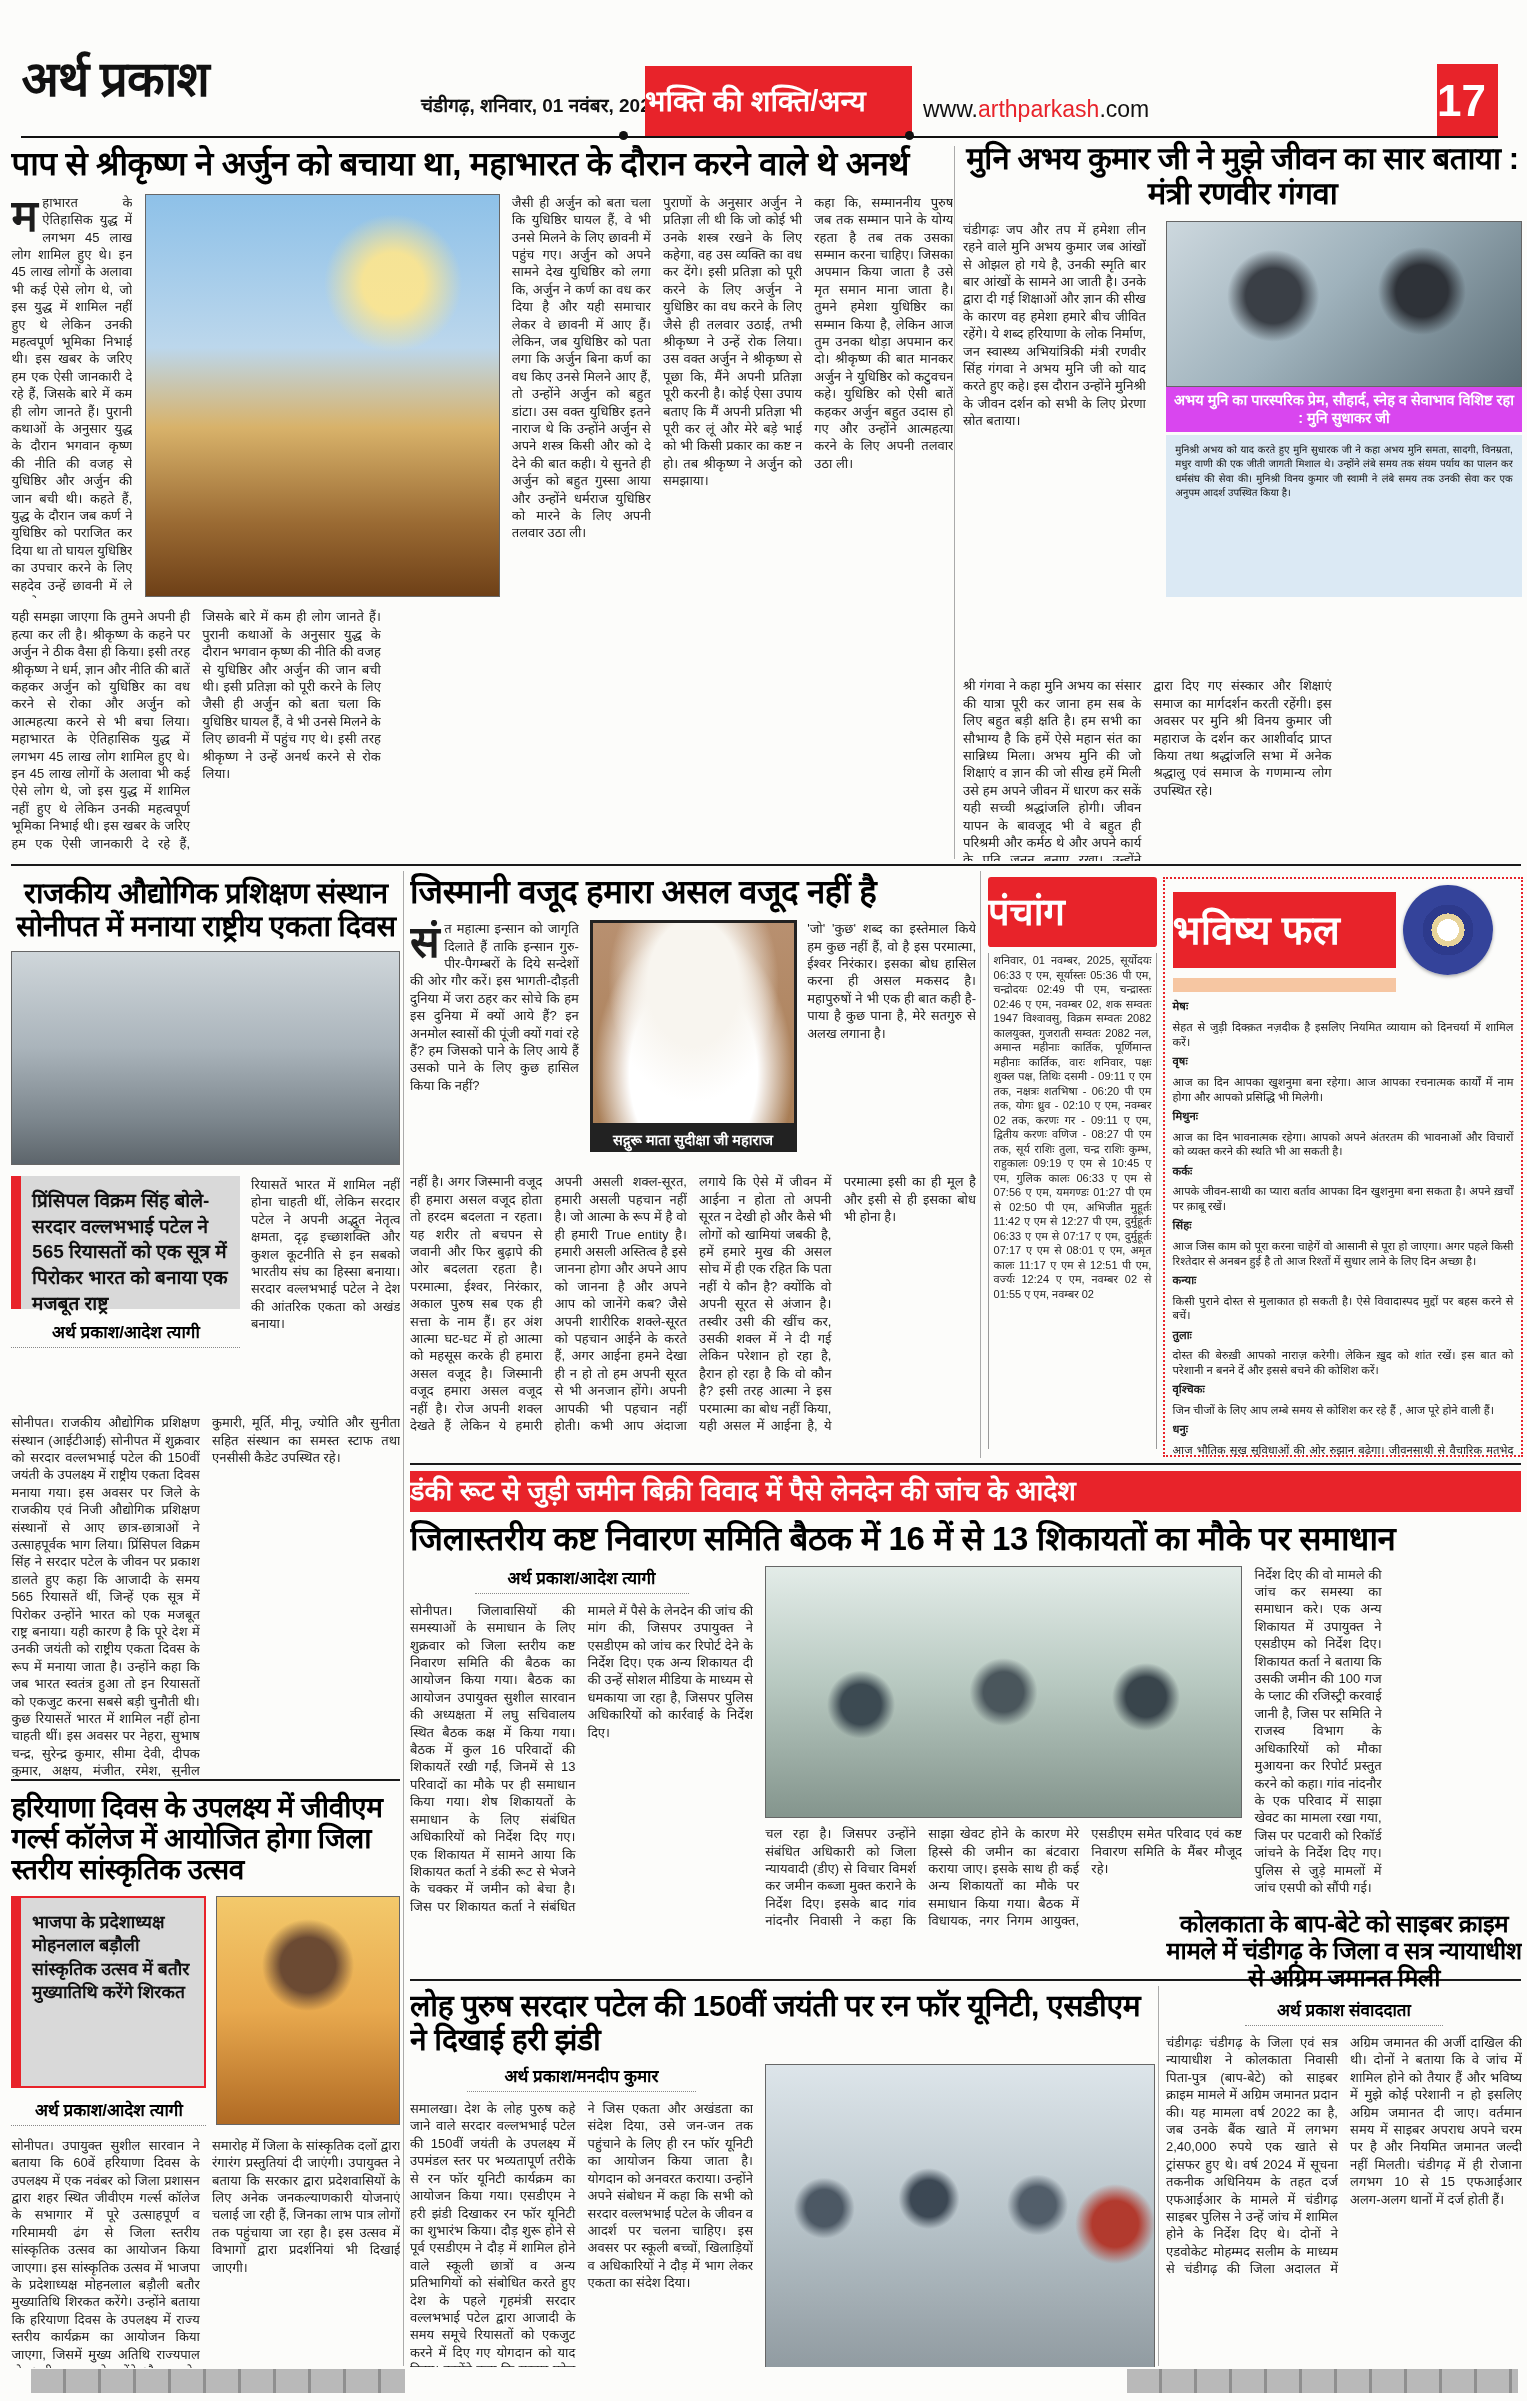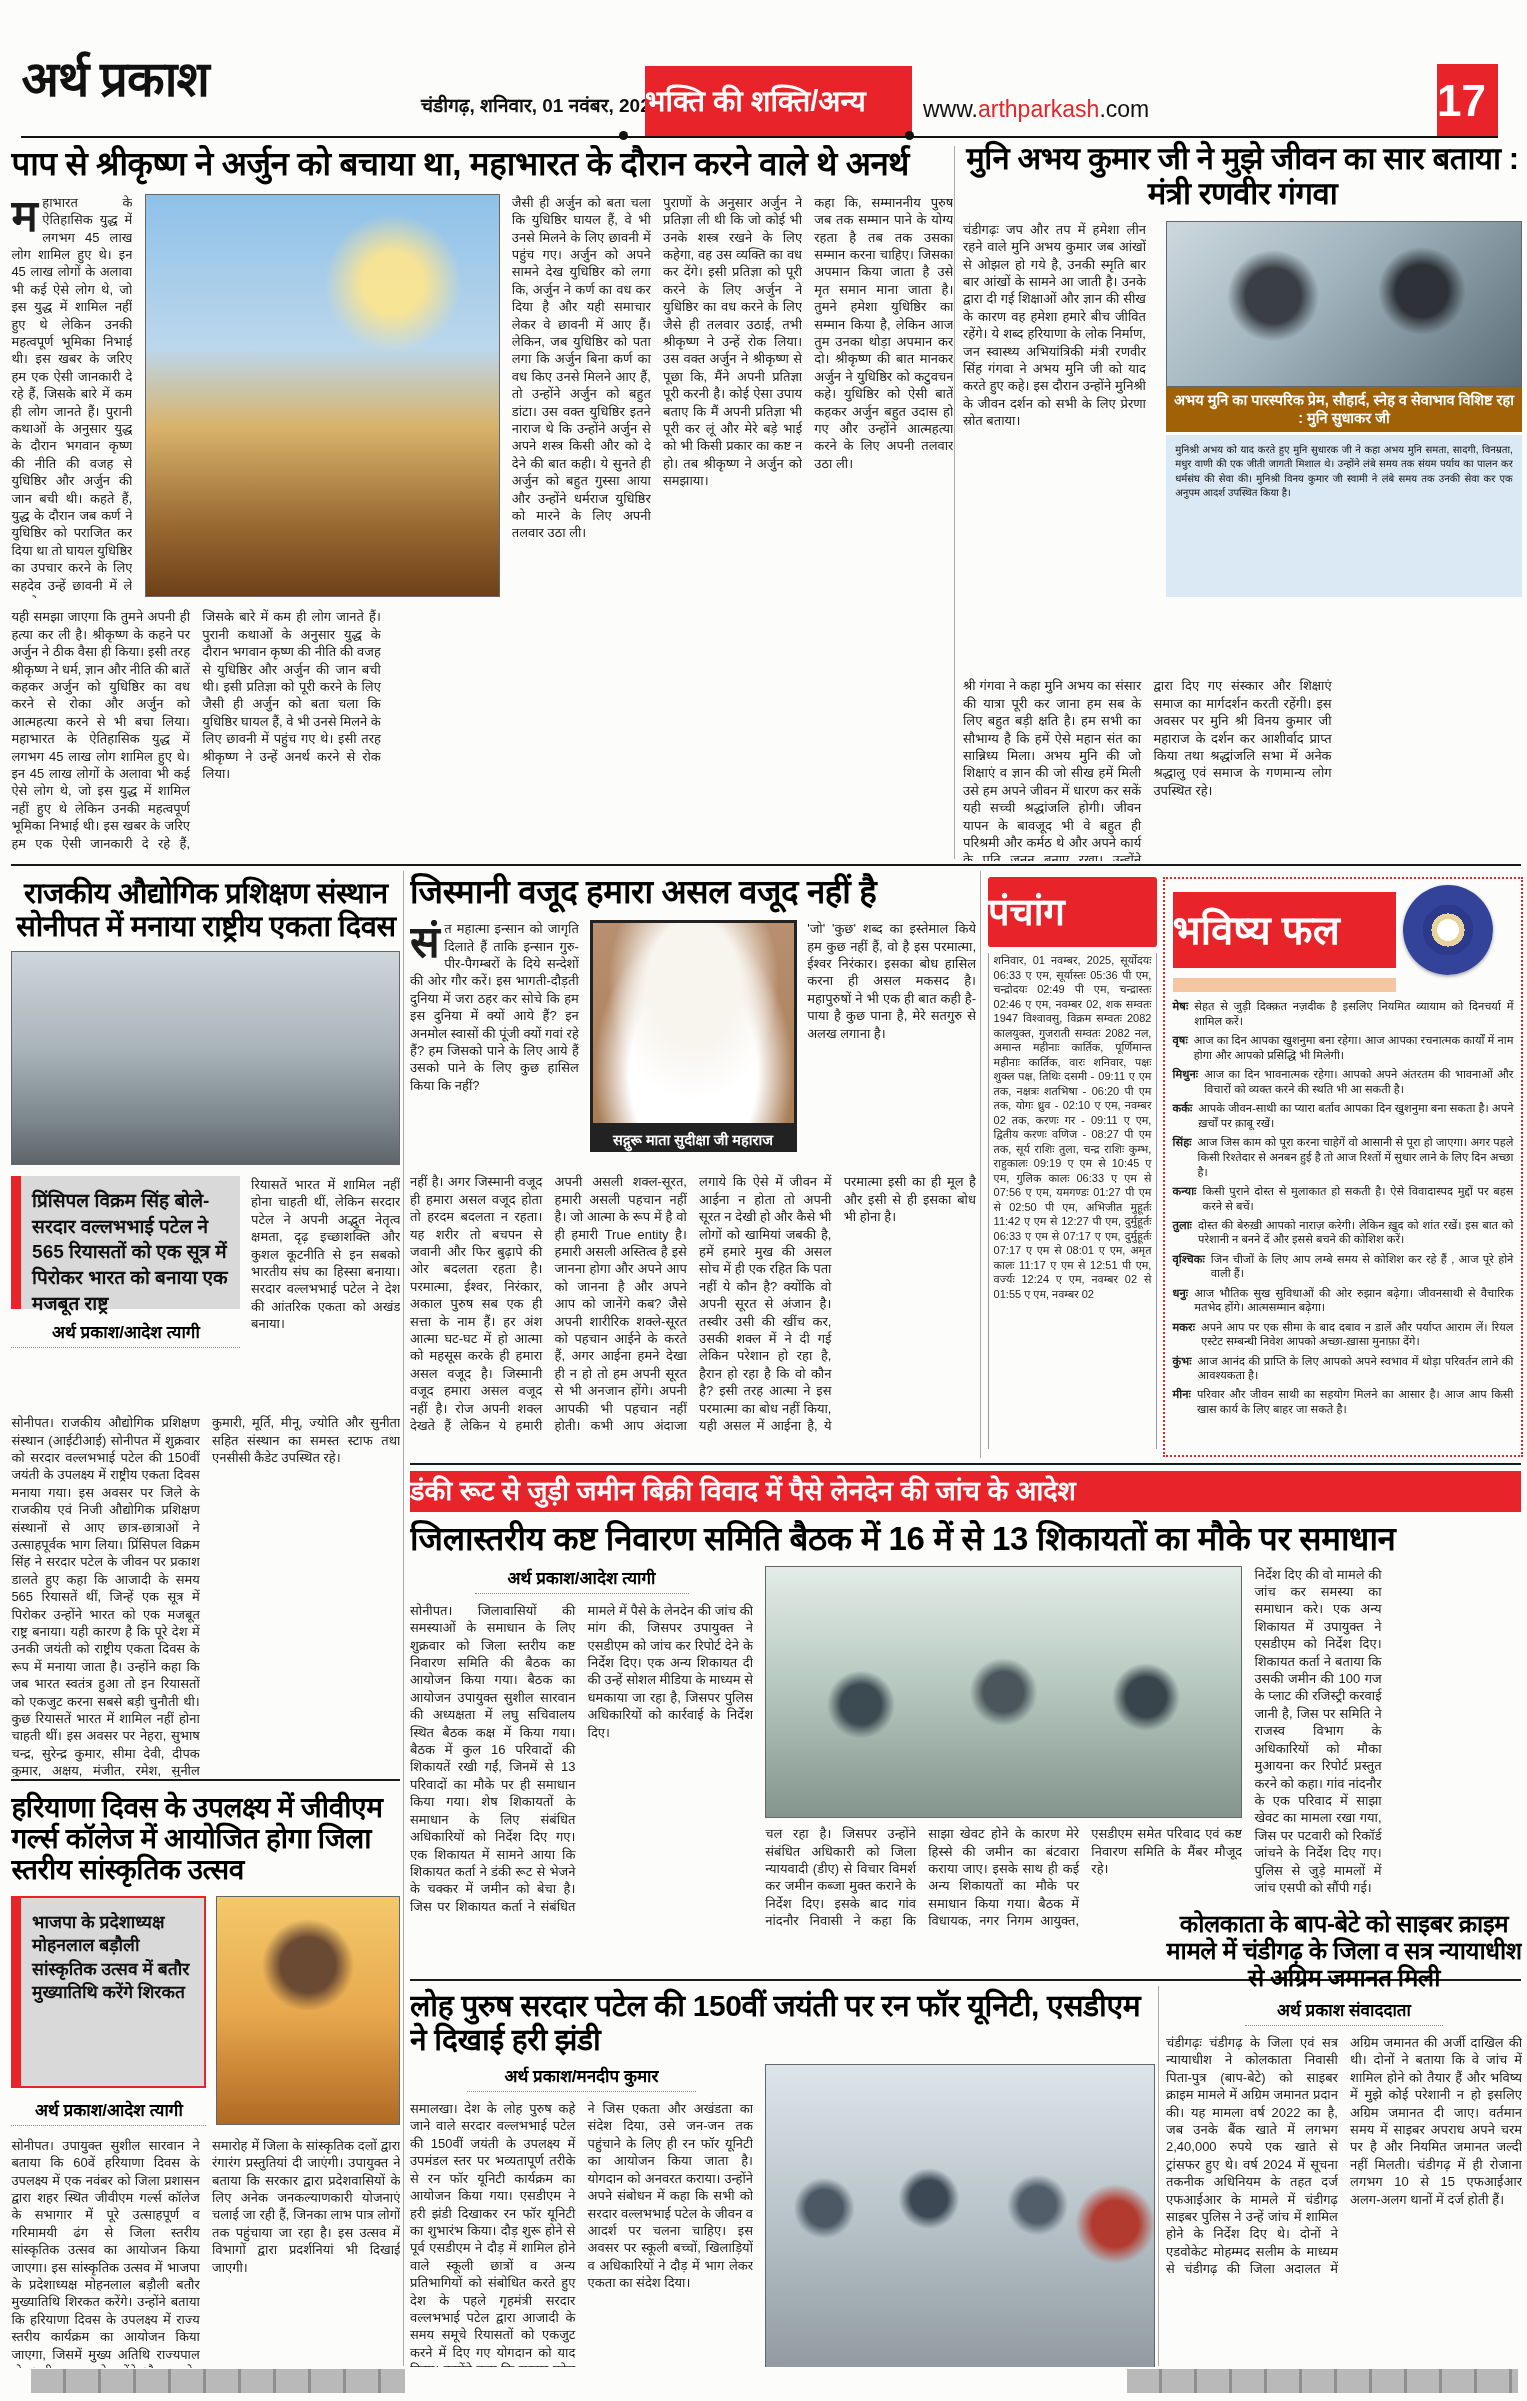"अभय मुनि का पारस्परिक प्रेम," .cap-band { background: #a16207 -> #d946ef }
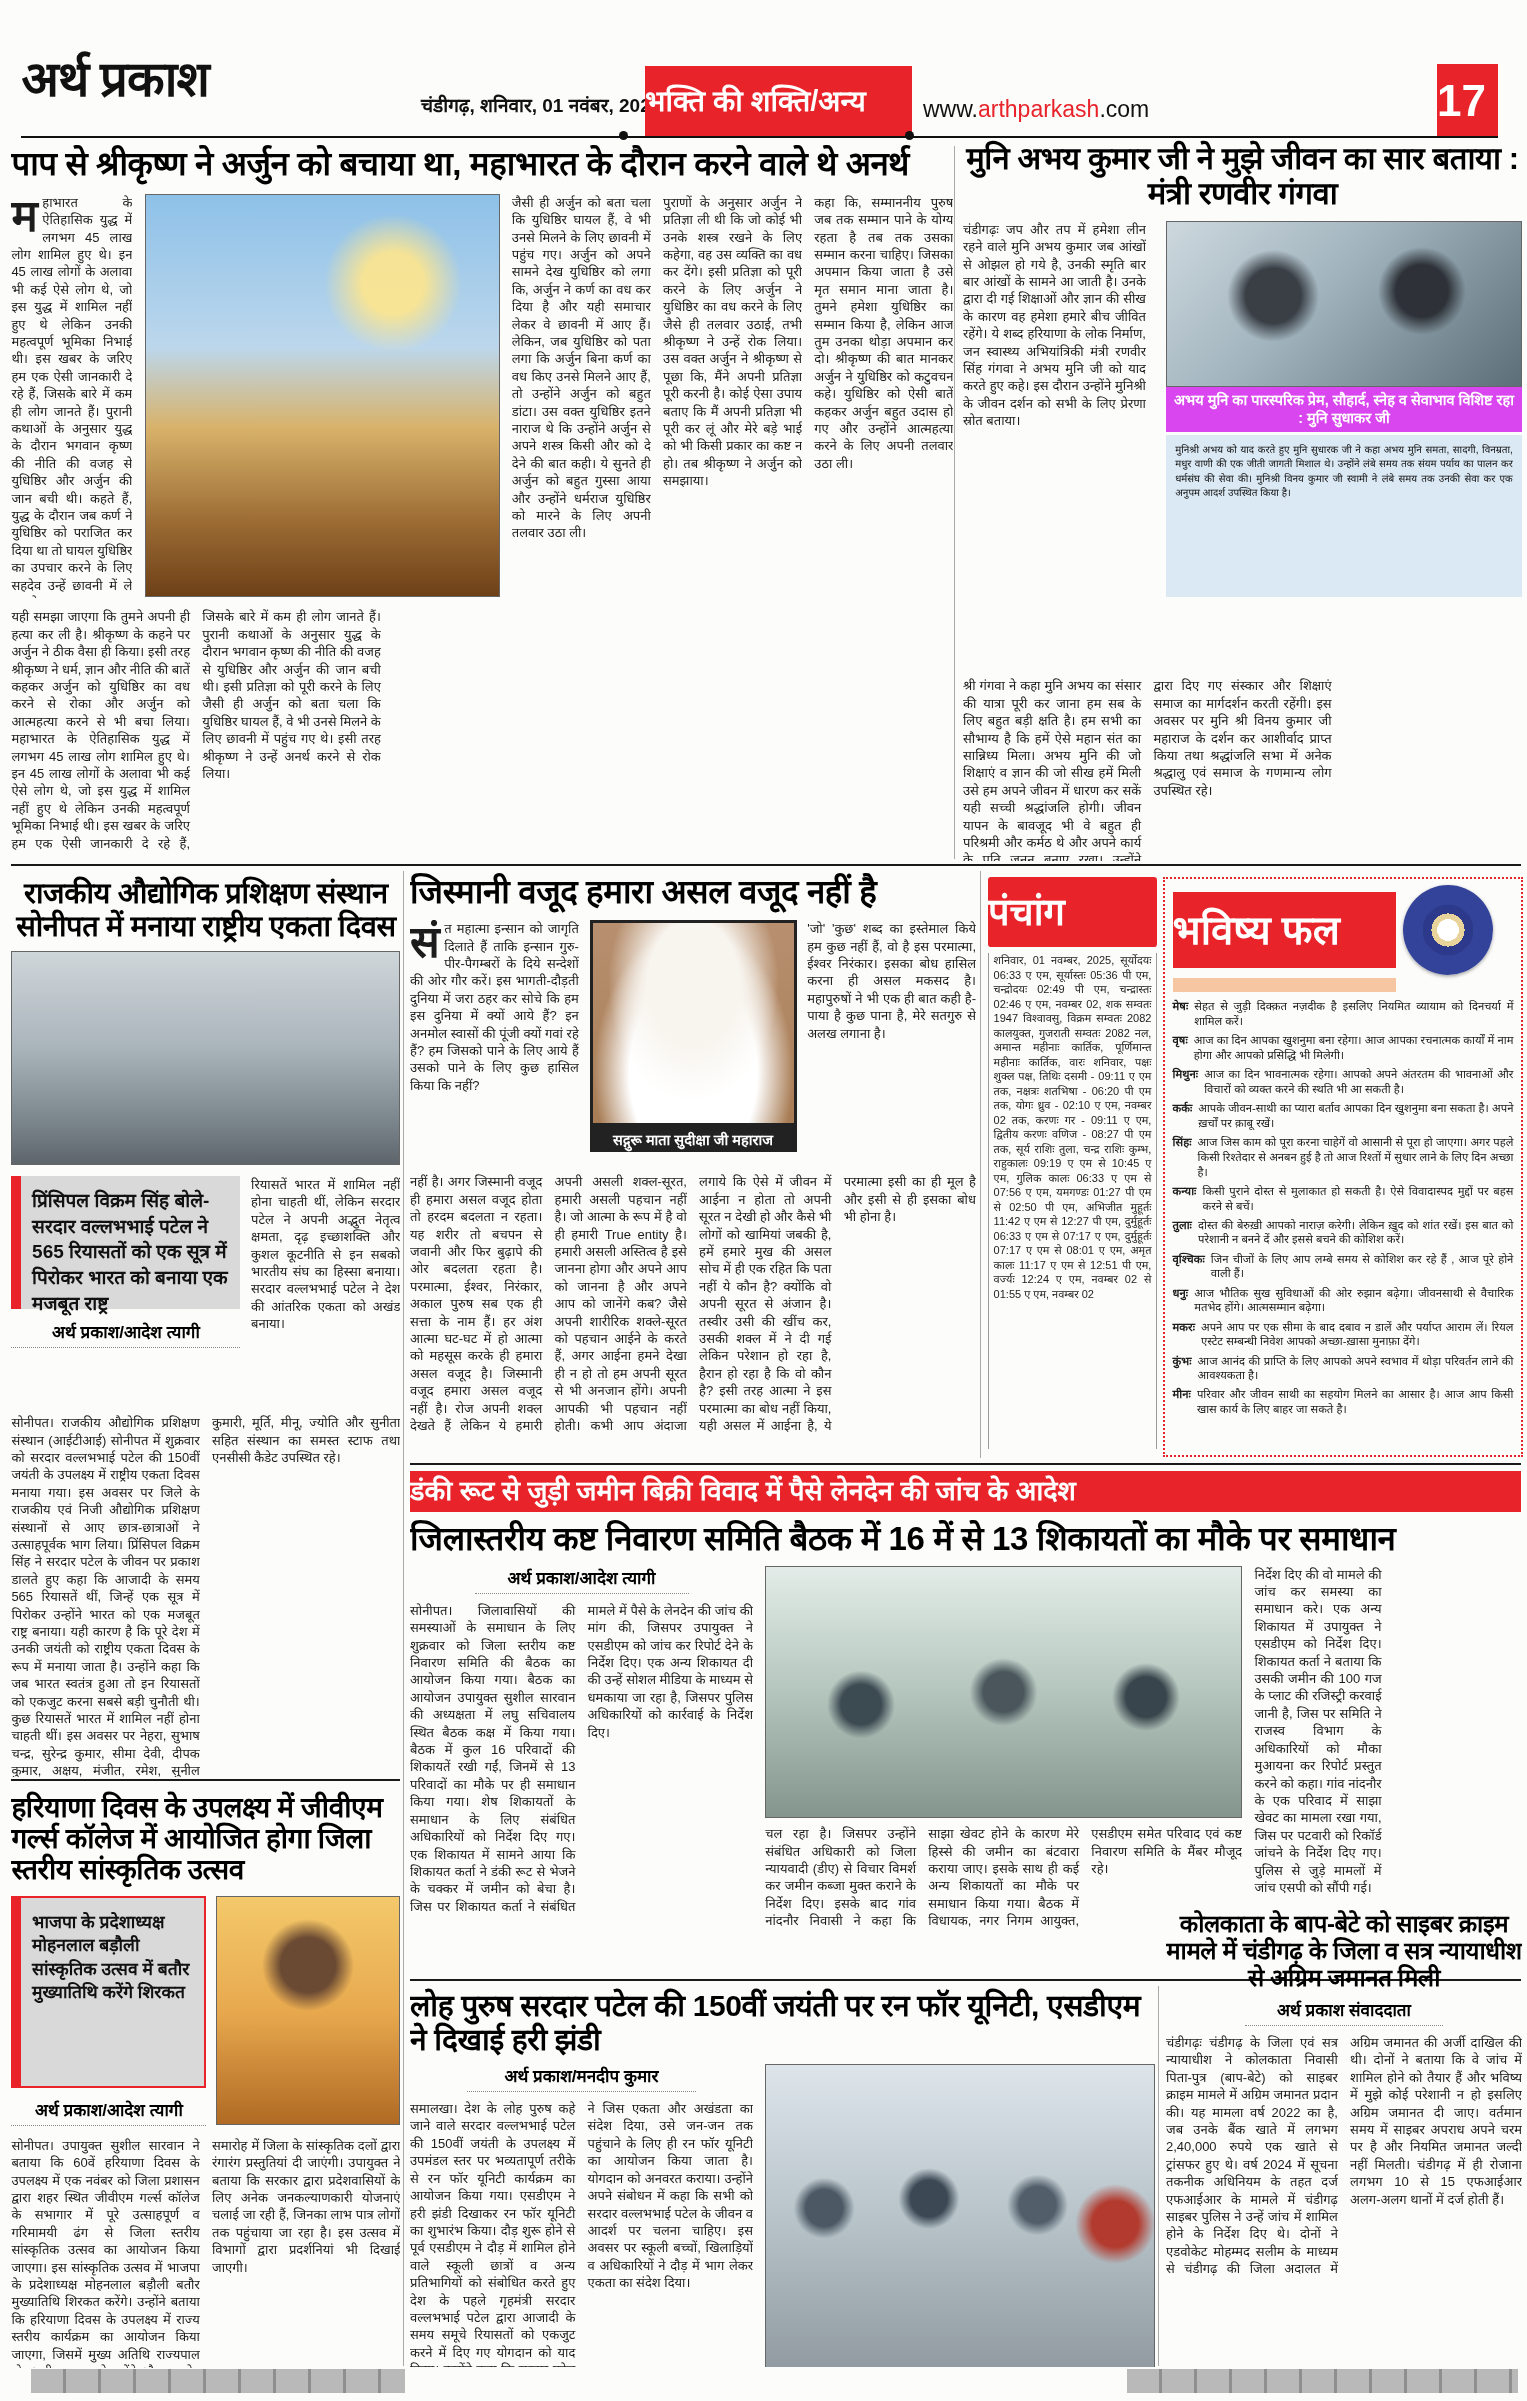"मेषः" .bh-row { flex-direction: none -> column }
